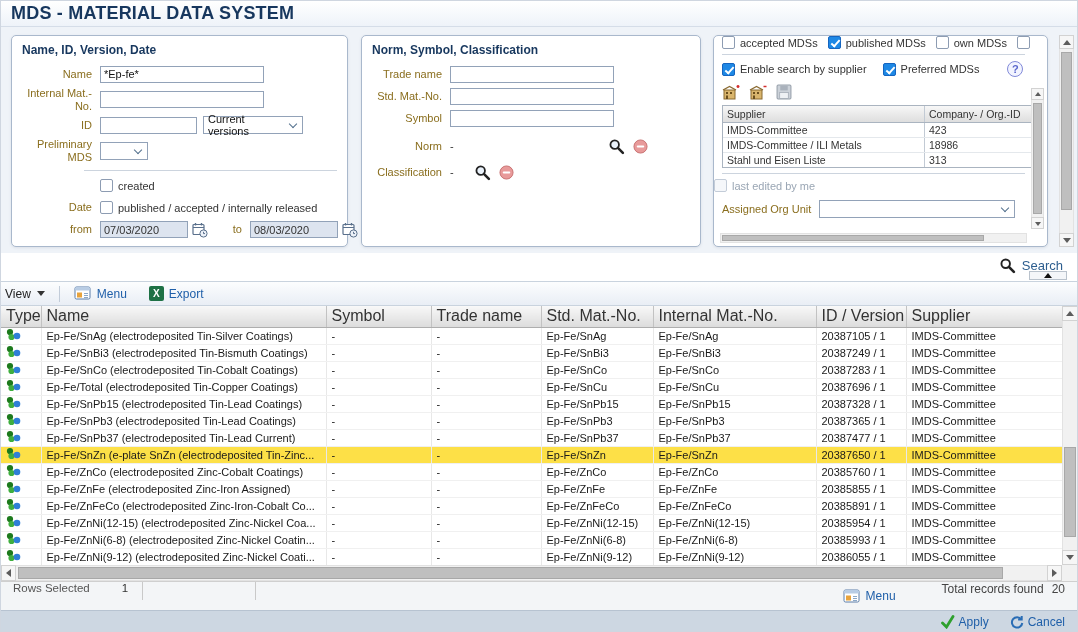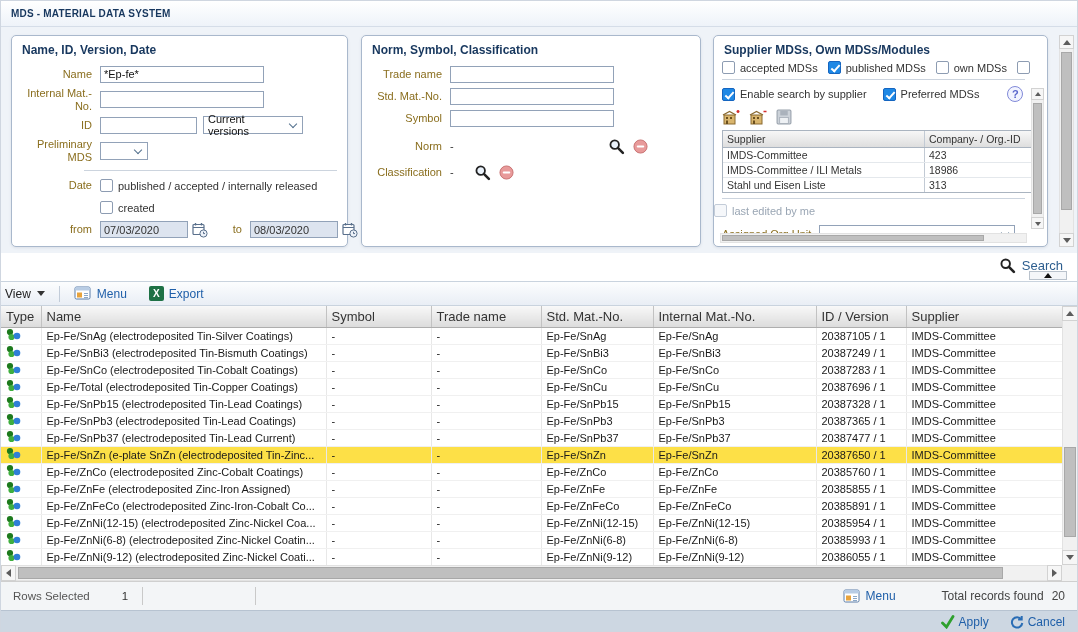"MDS - MATERIAL DATA SYSTEM" .titlebar .t { font-size: 10px -> 18px }
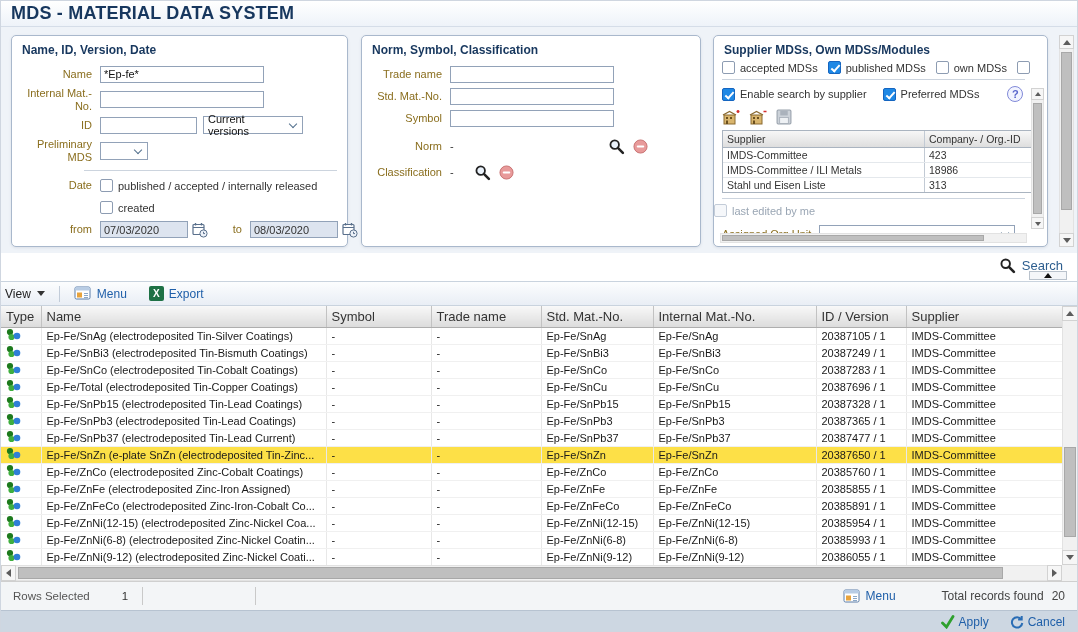"Supplier MDSs, Own MDSs/Modules" div.panel-title { html: <div>Supplier MDSs, Own MDSs/Modules</div> -> none }
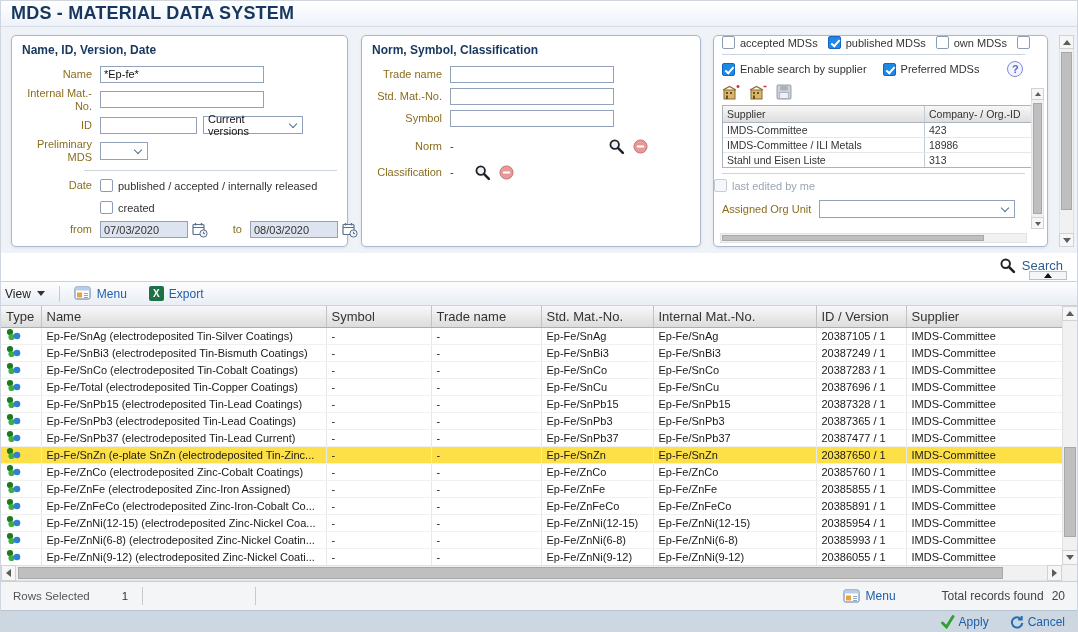"Date" div.frow { order: before "created" -> after "created" }
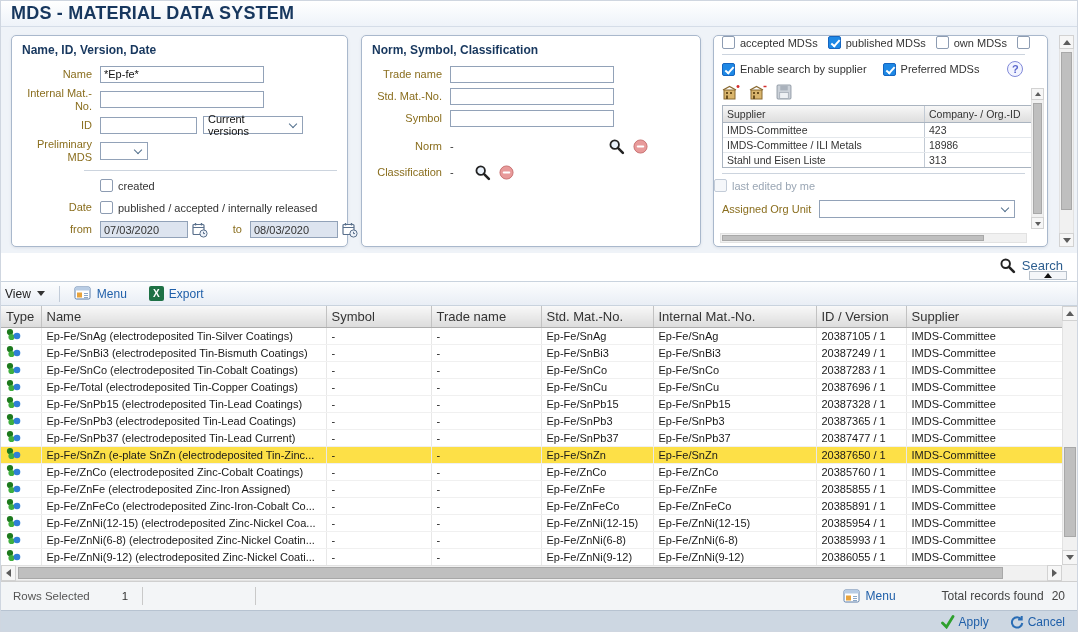"Type" table.results th { font-size: 13px -> 16px }
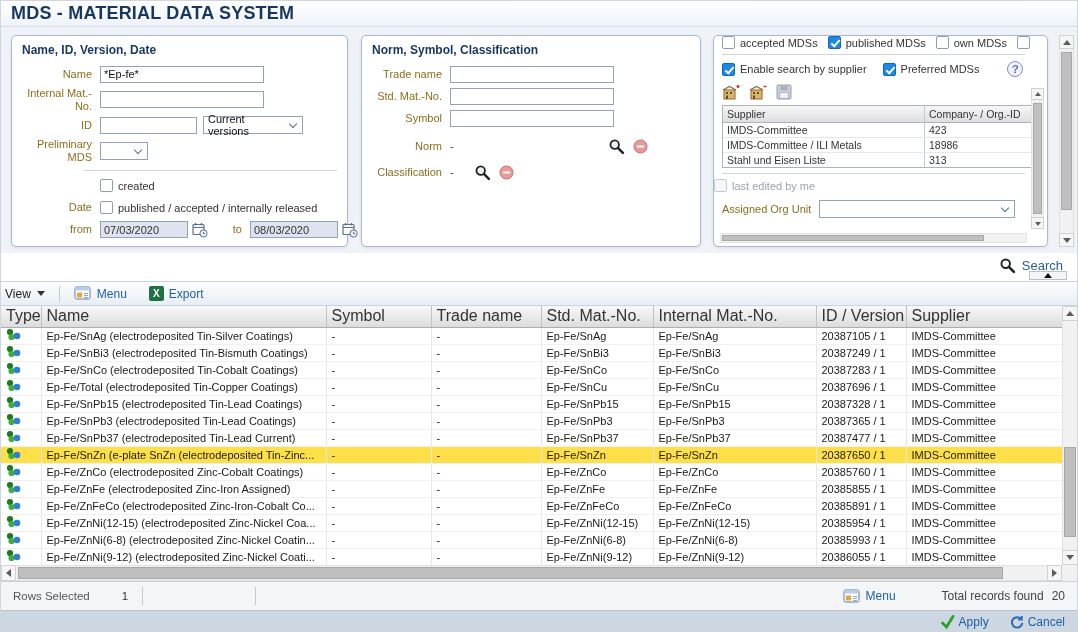"Rows Selected" .statusbar { align-items: center -> none }
